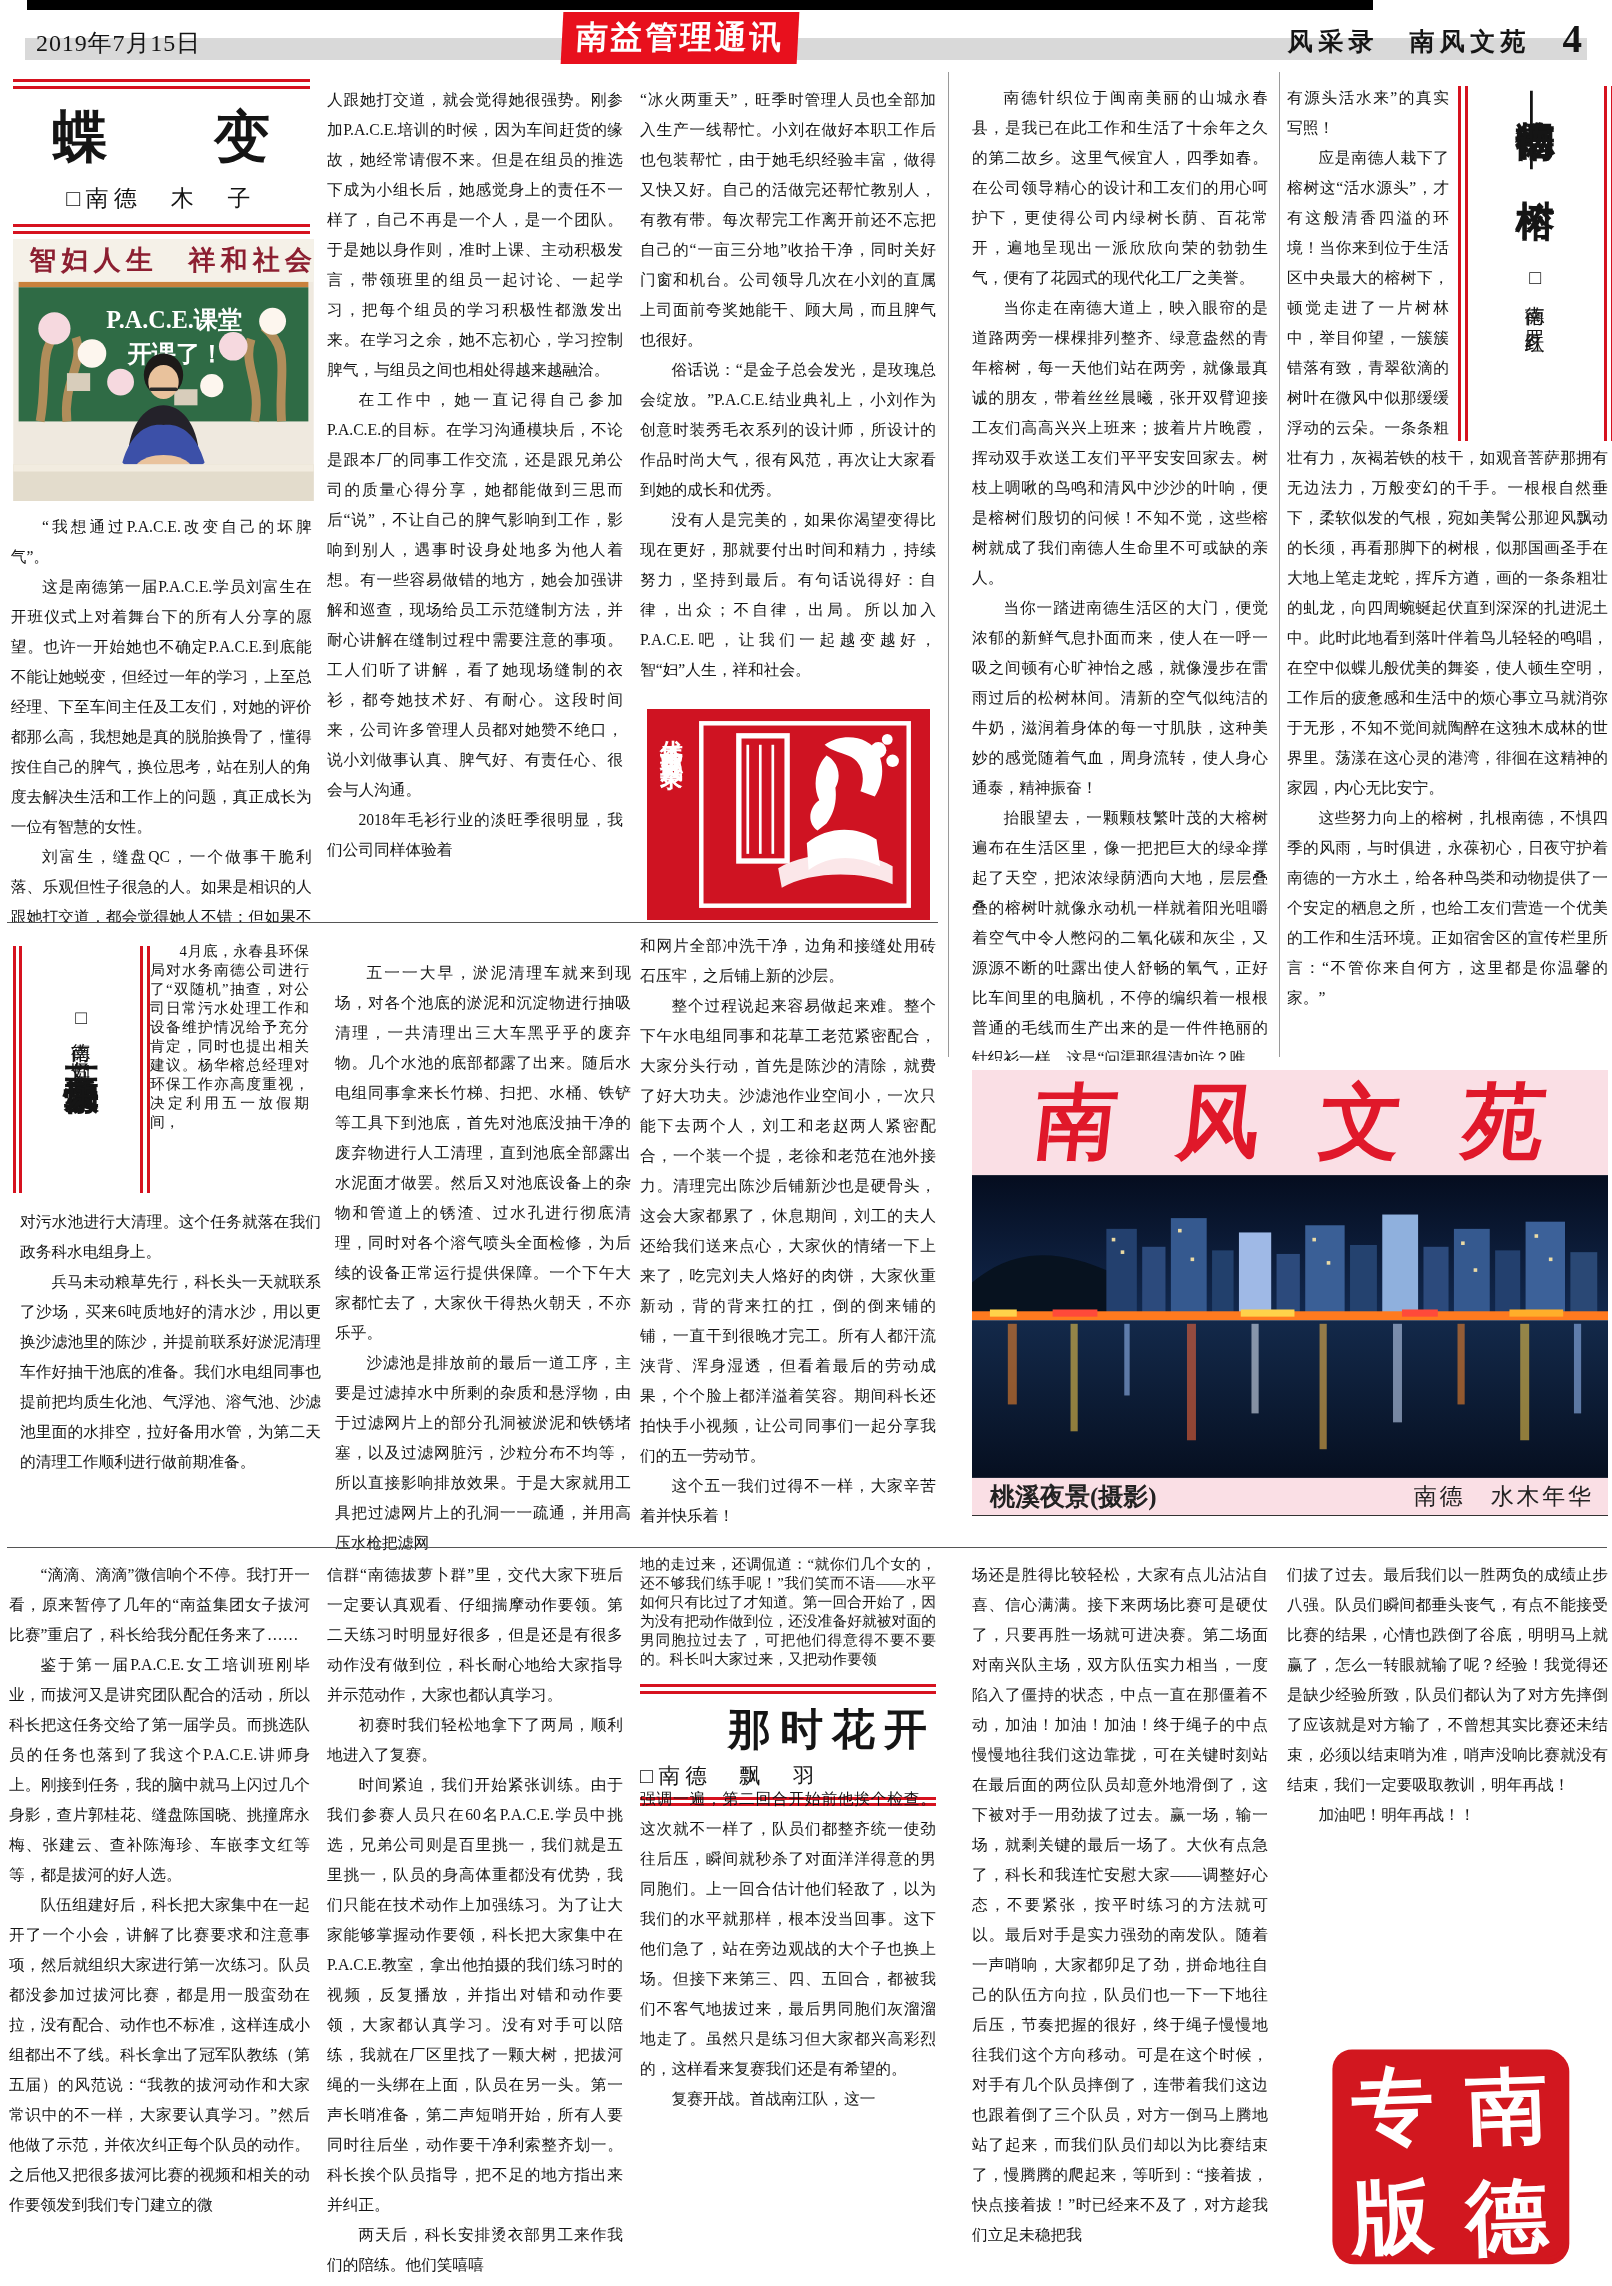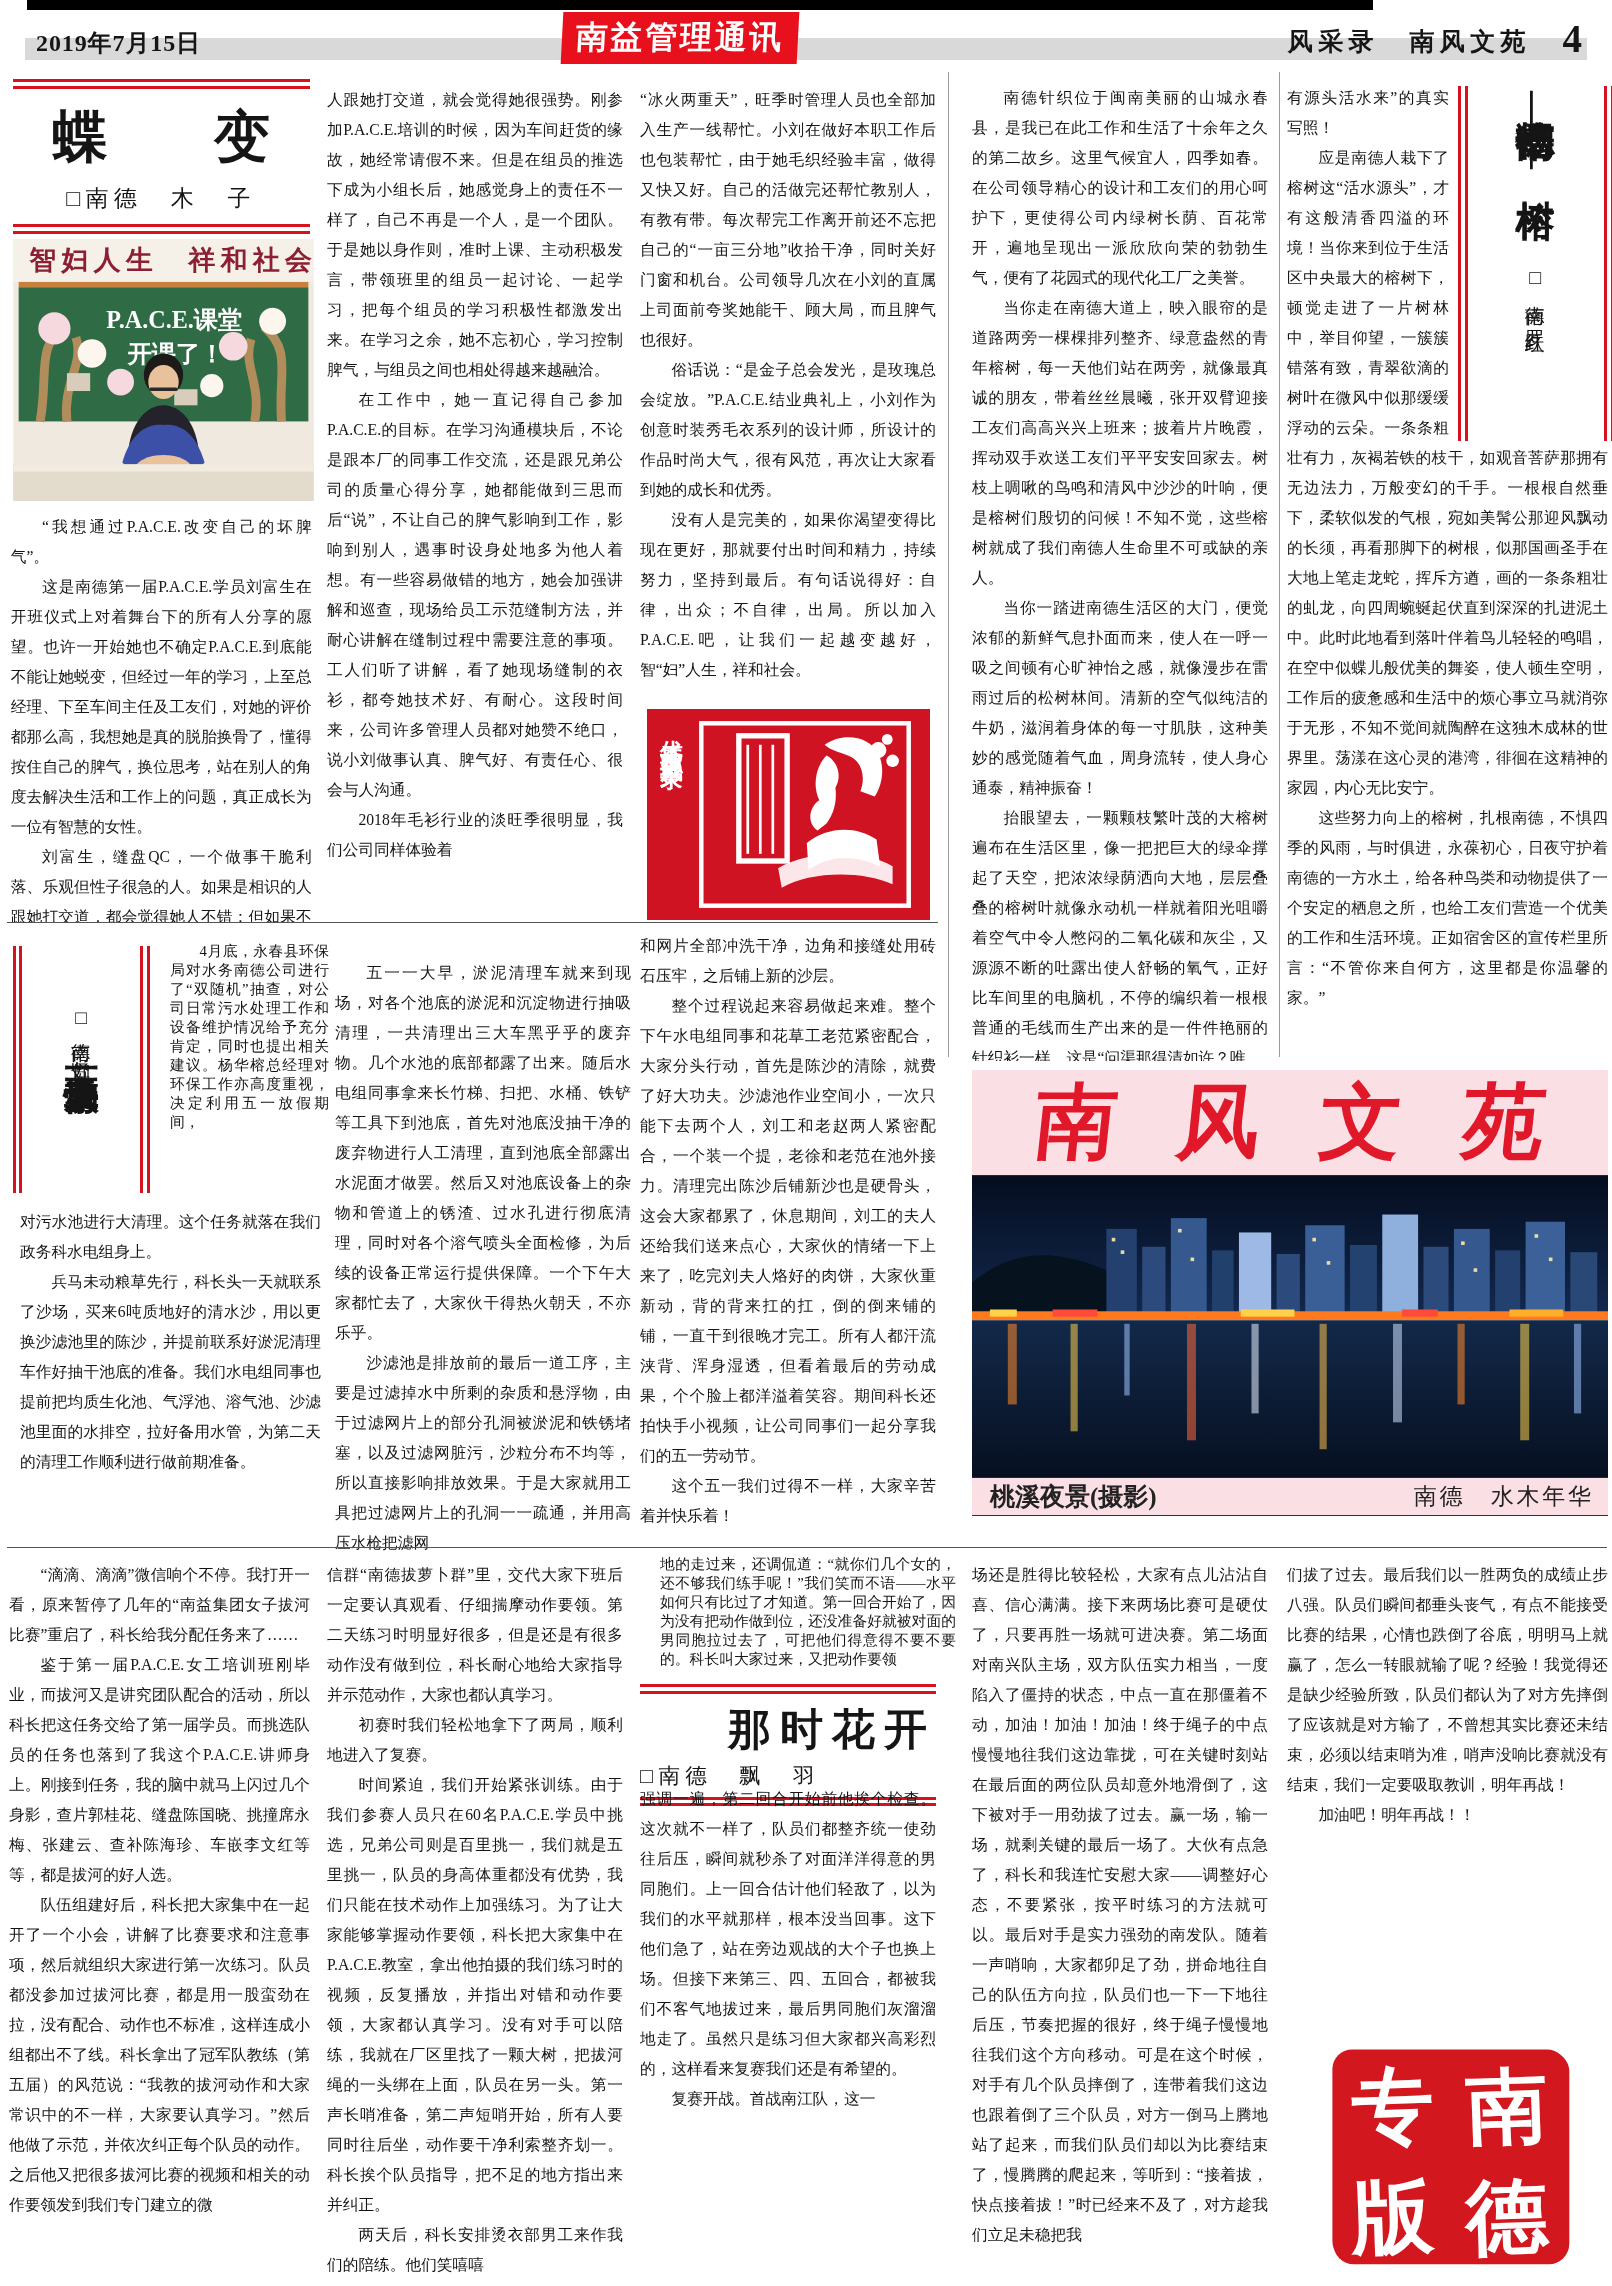"2019年7月15日" #hdr-date { font-weight: bold -> normal }
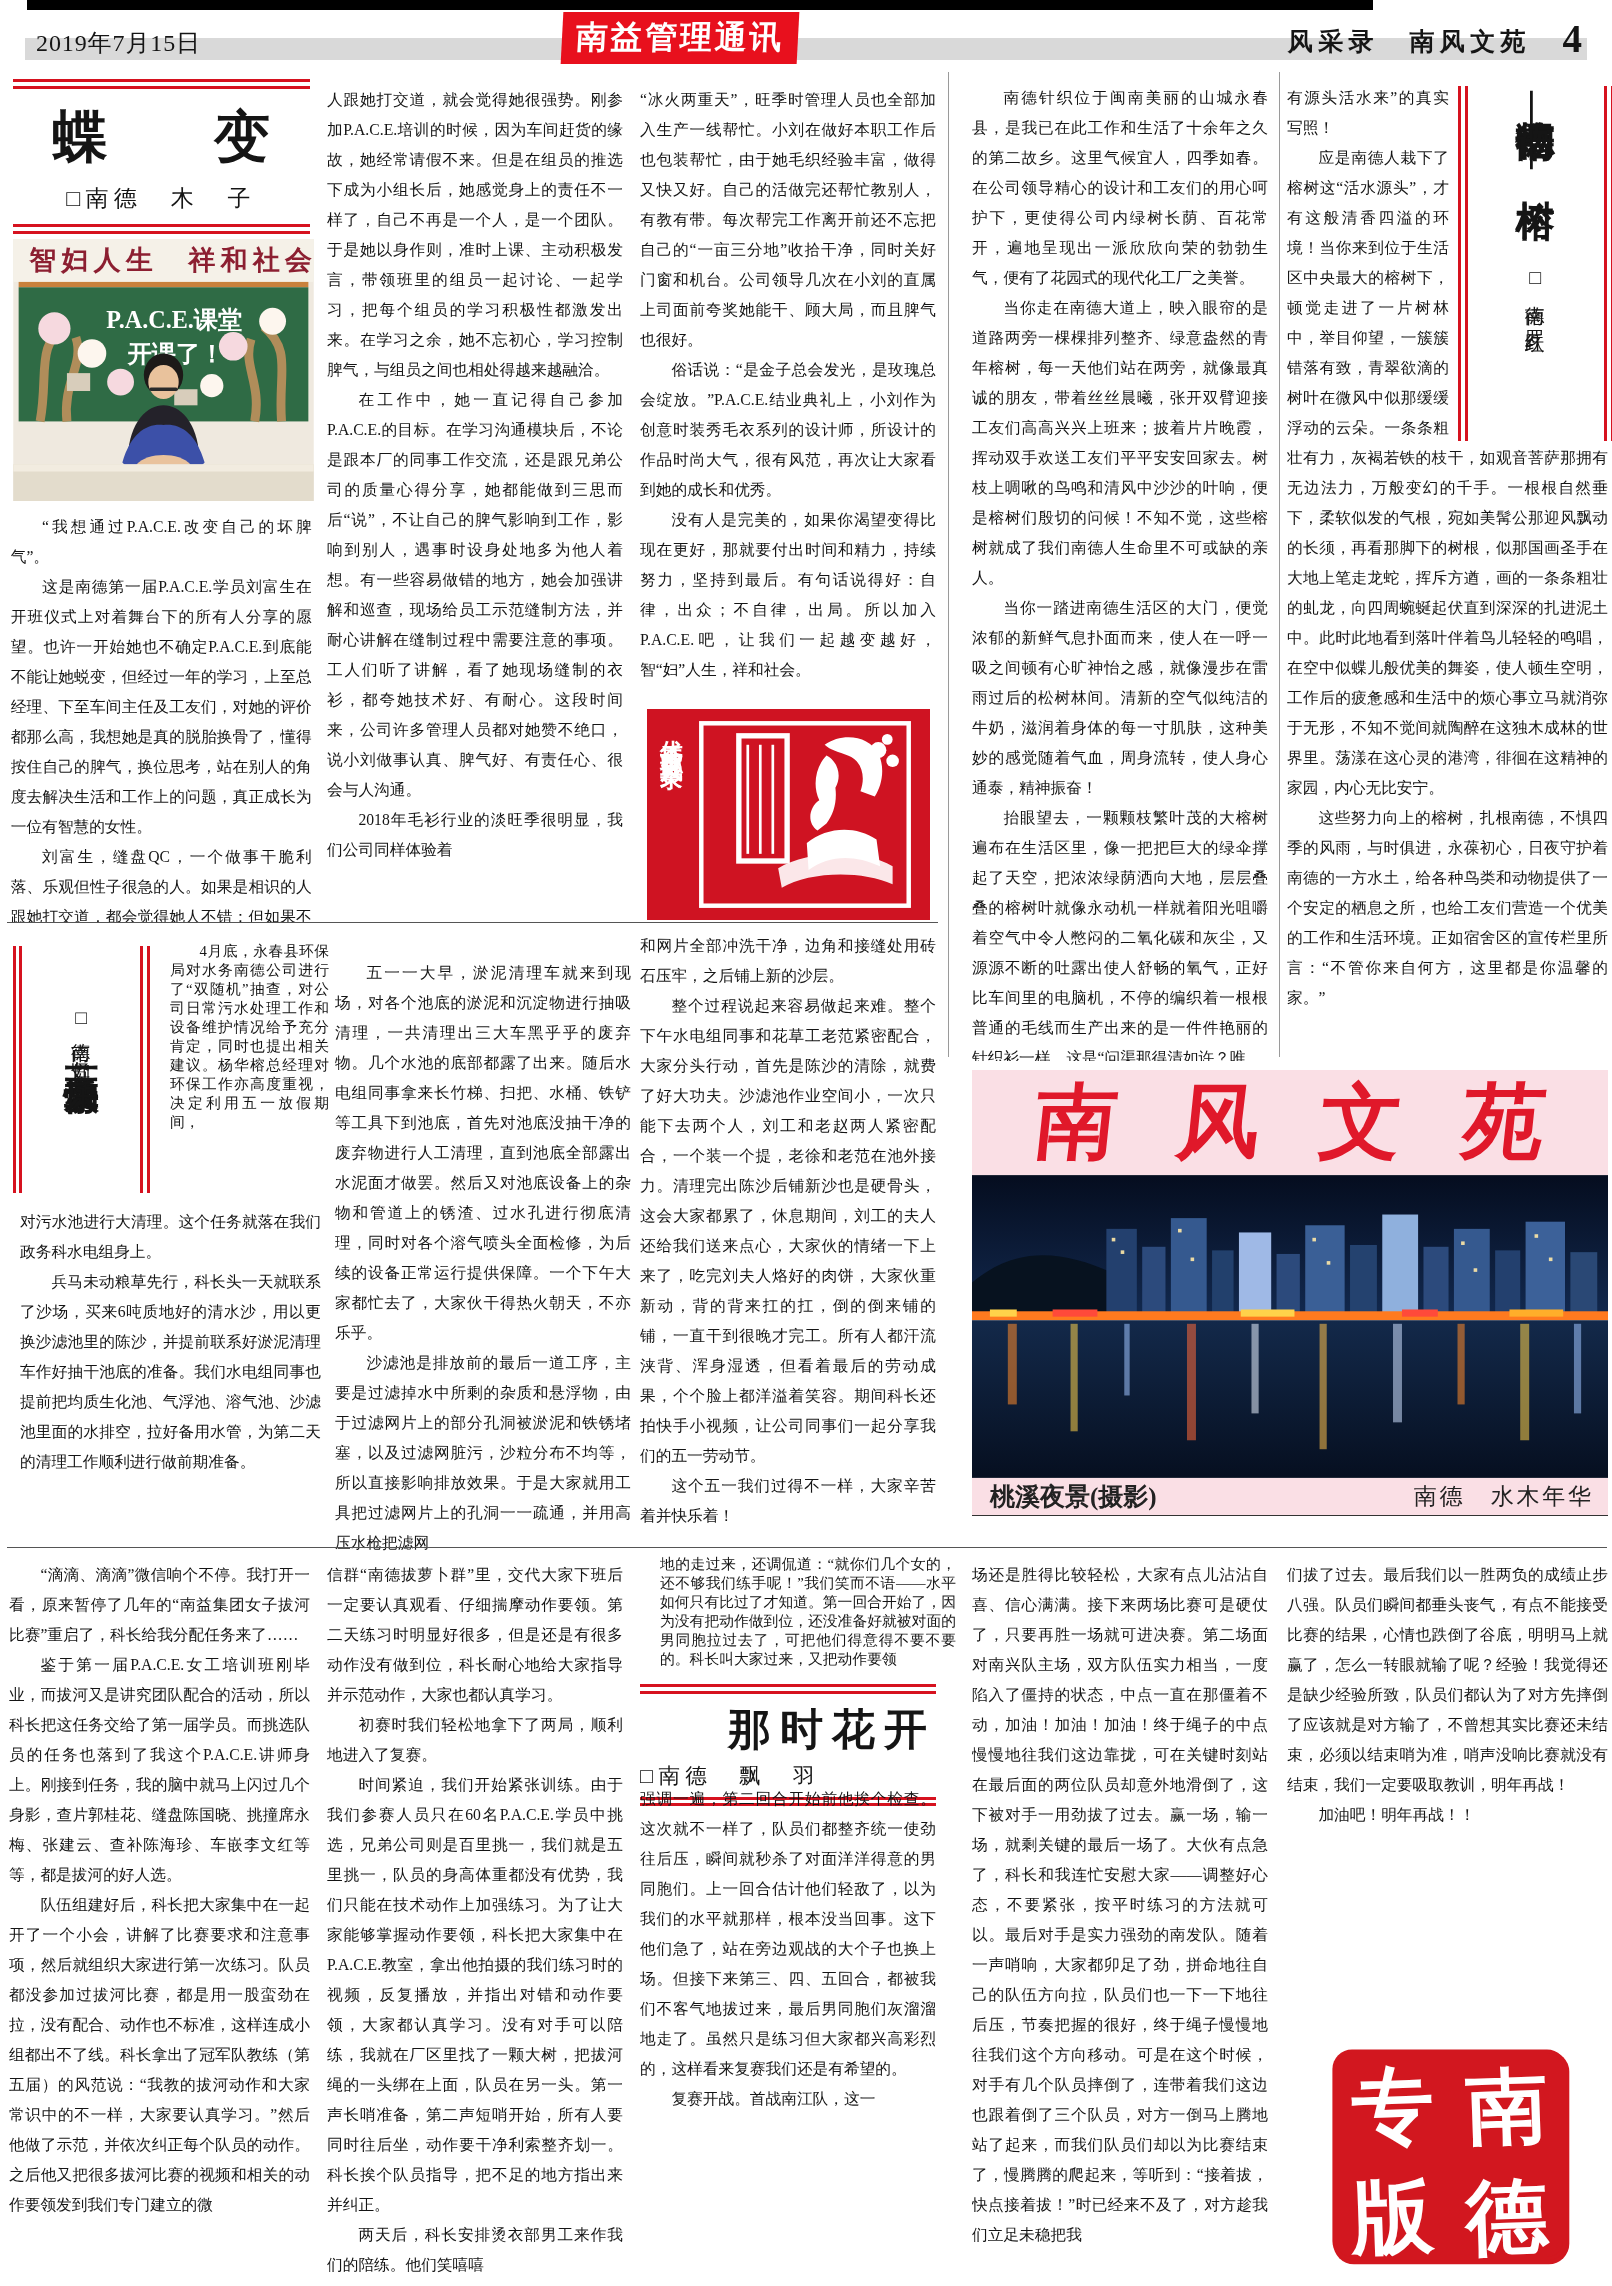"4月底，永春县环保局对水务南德公司进行了“双随机”抽查，对公司日常污水处理工作和" .dense { padding-left: 20px -> none }
